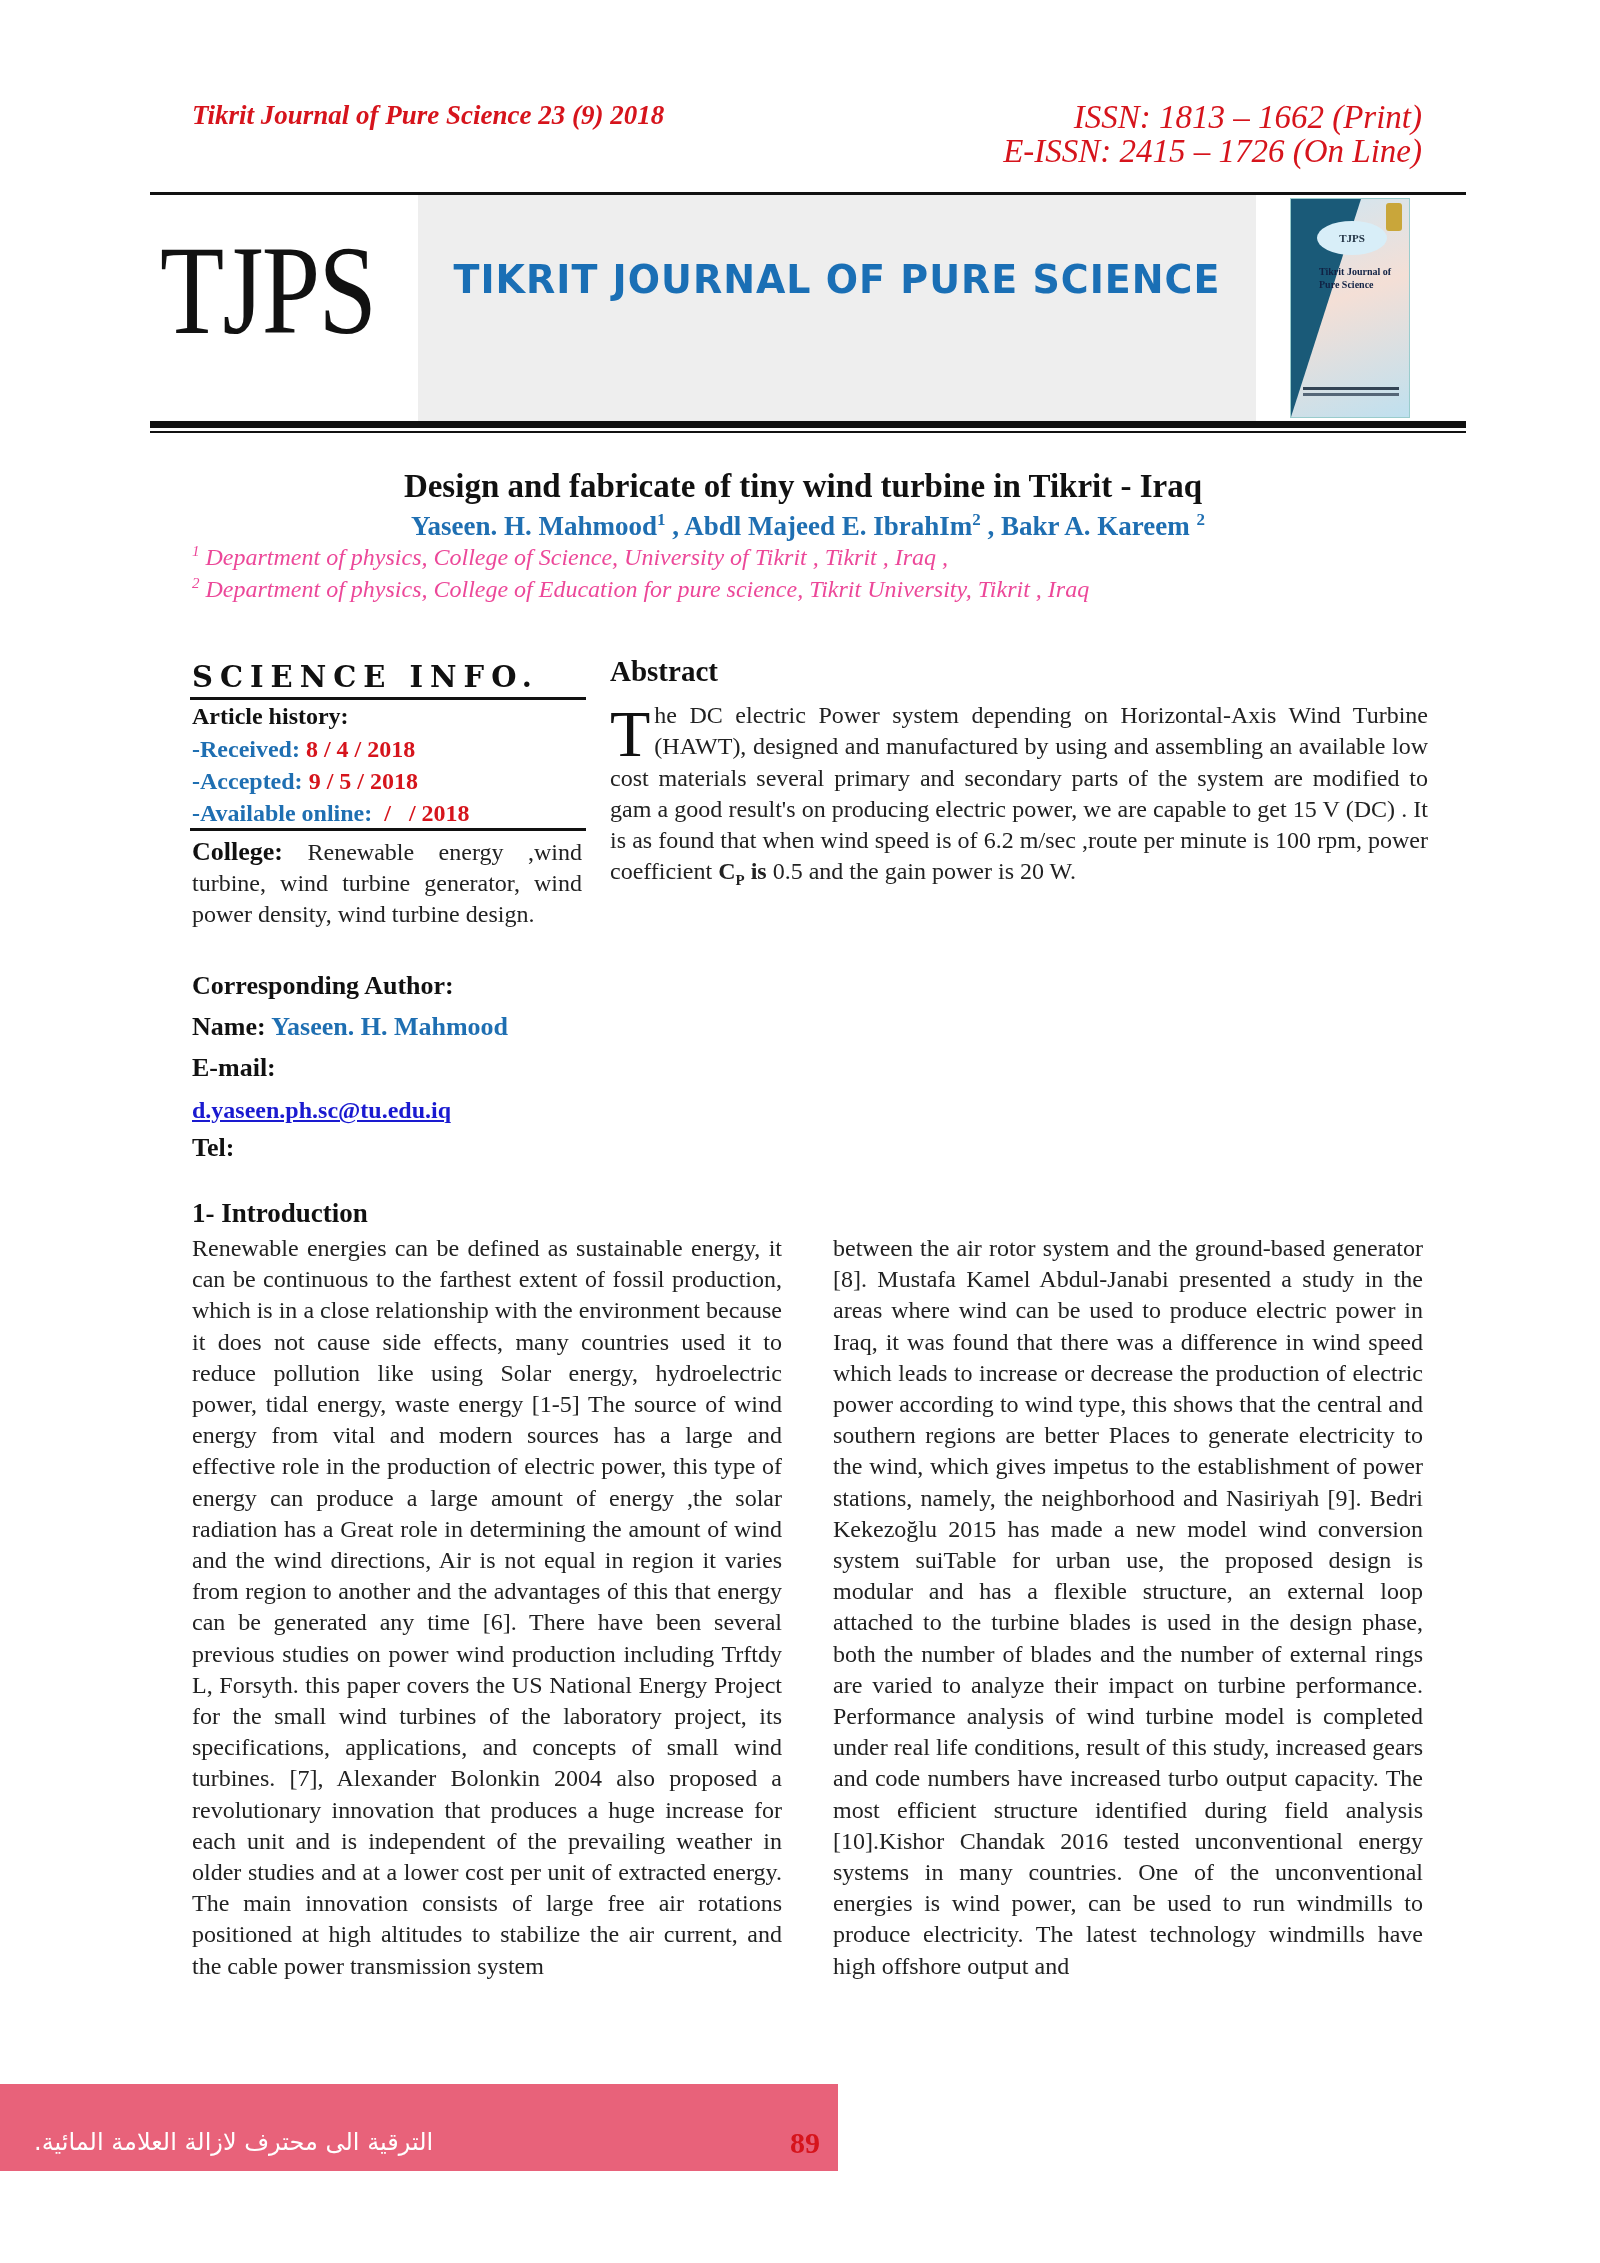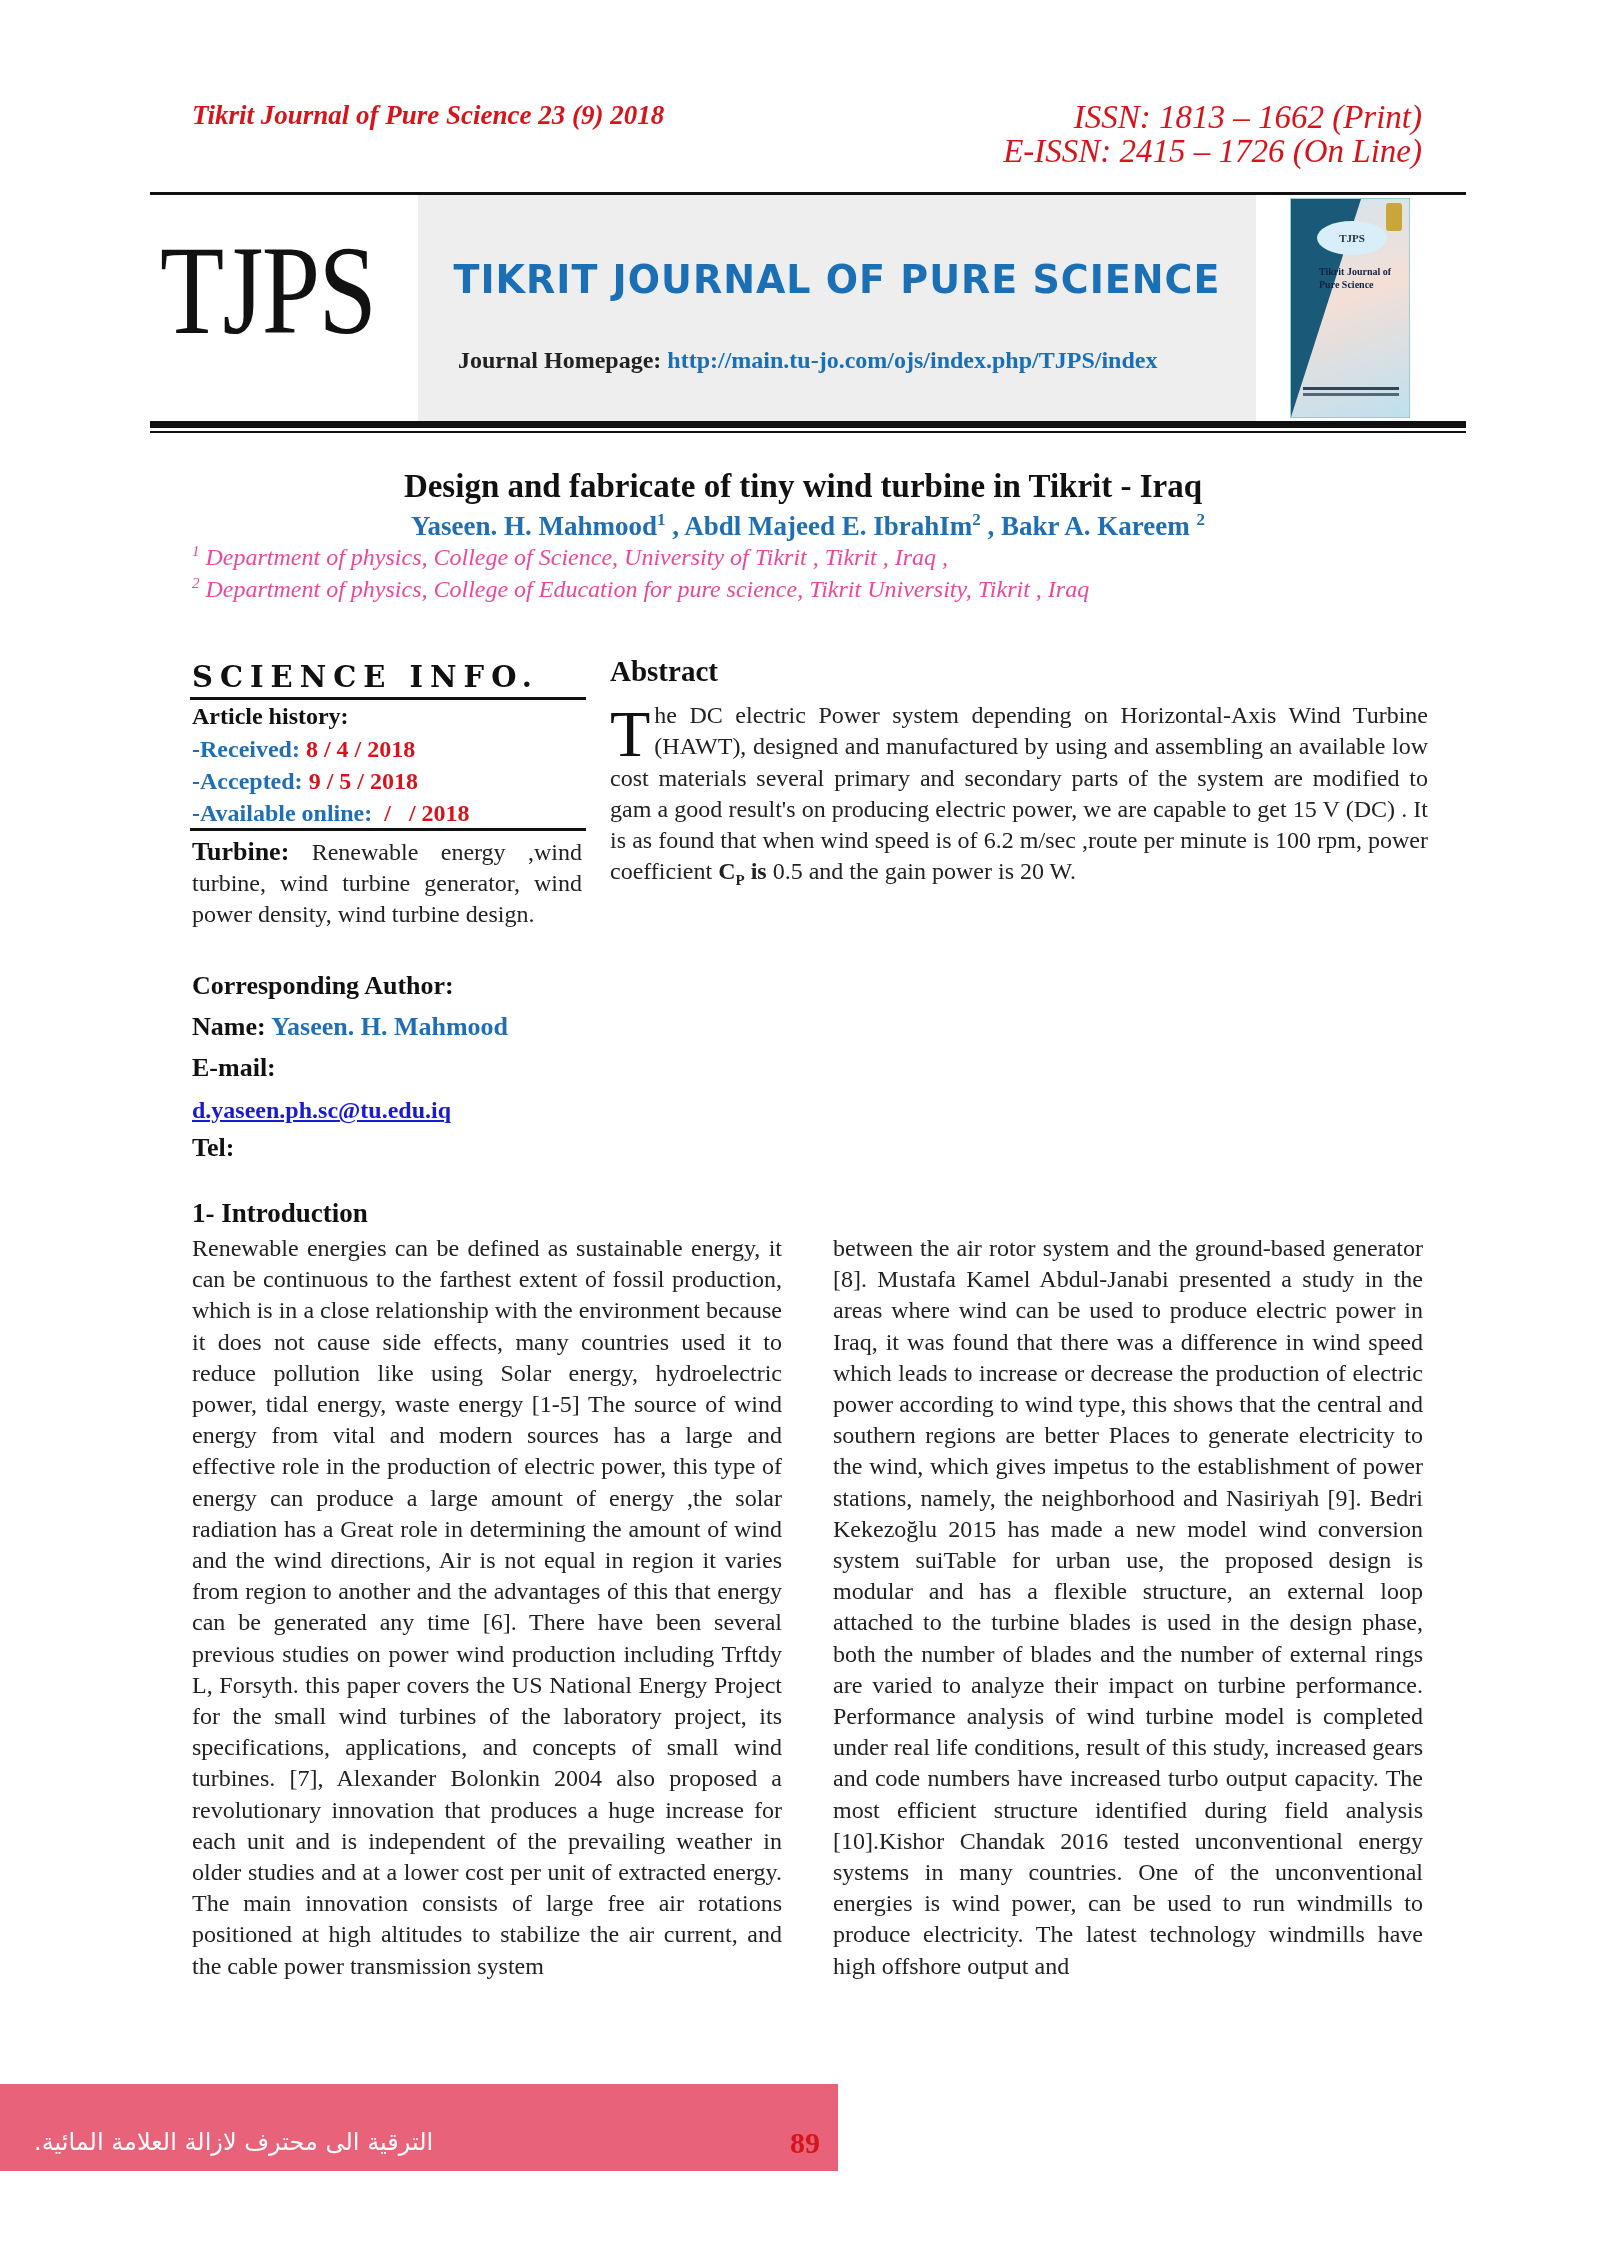"Journal Homepage:" div.mast-home { html: <div> <span>Journal Homepage: </span><a>http://main.tu-jo.com/ojs/index.php/TJPS/index</a> </div> -> none }
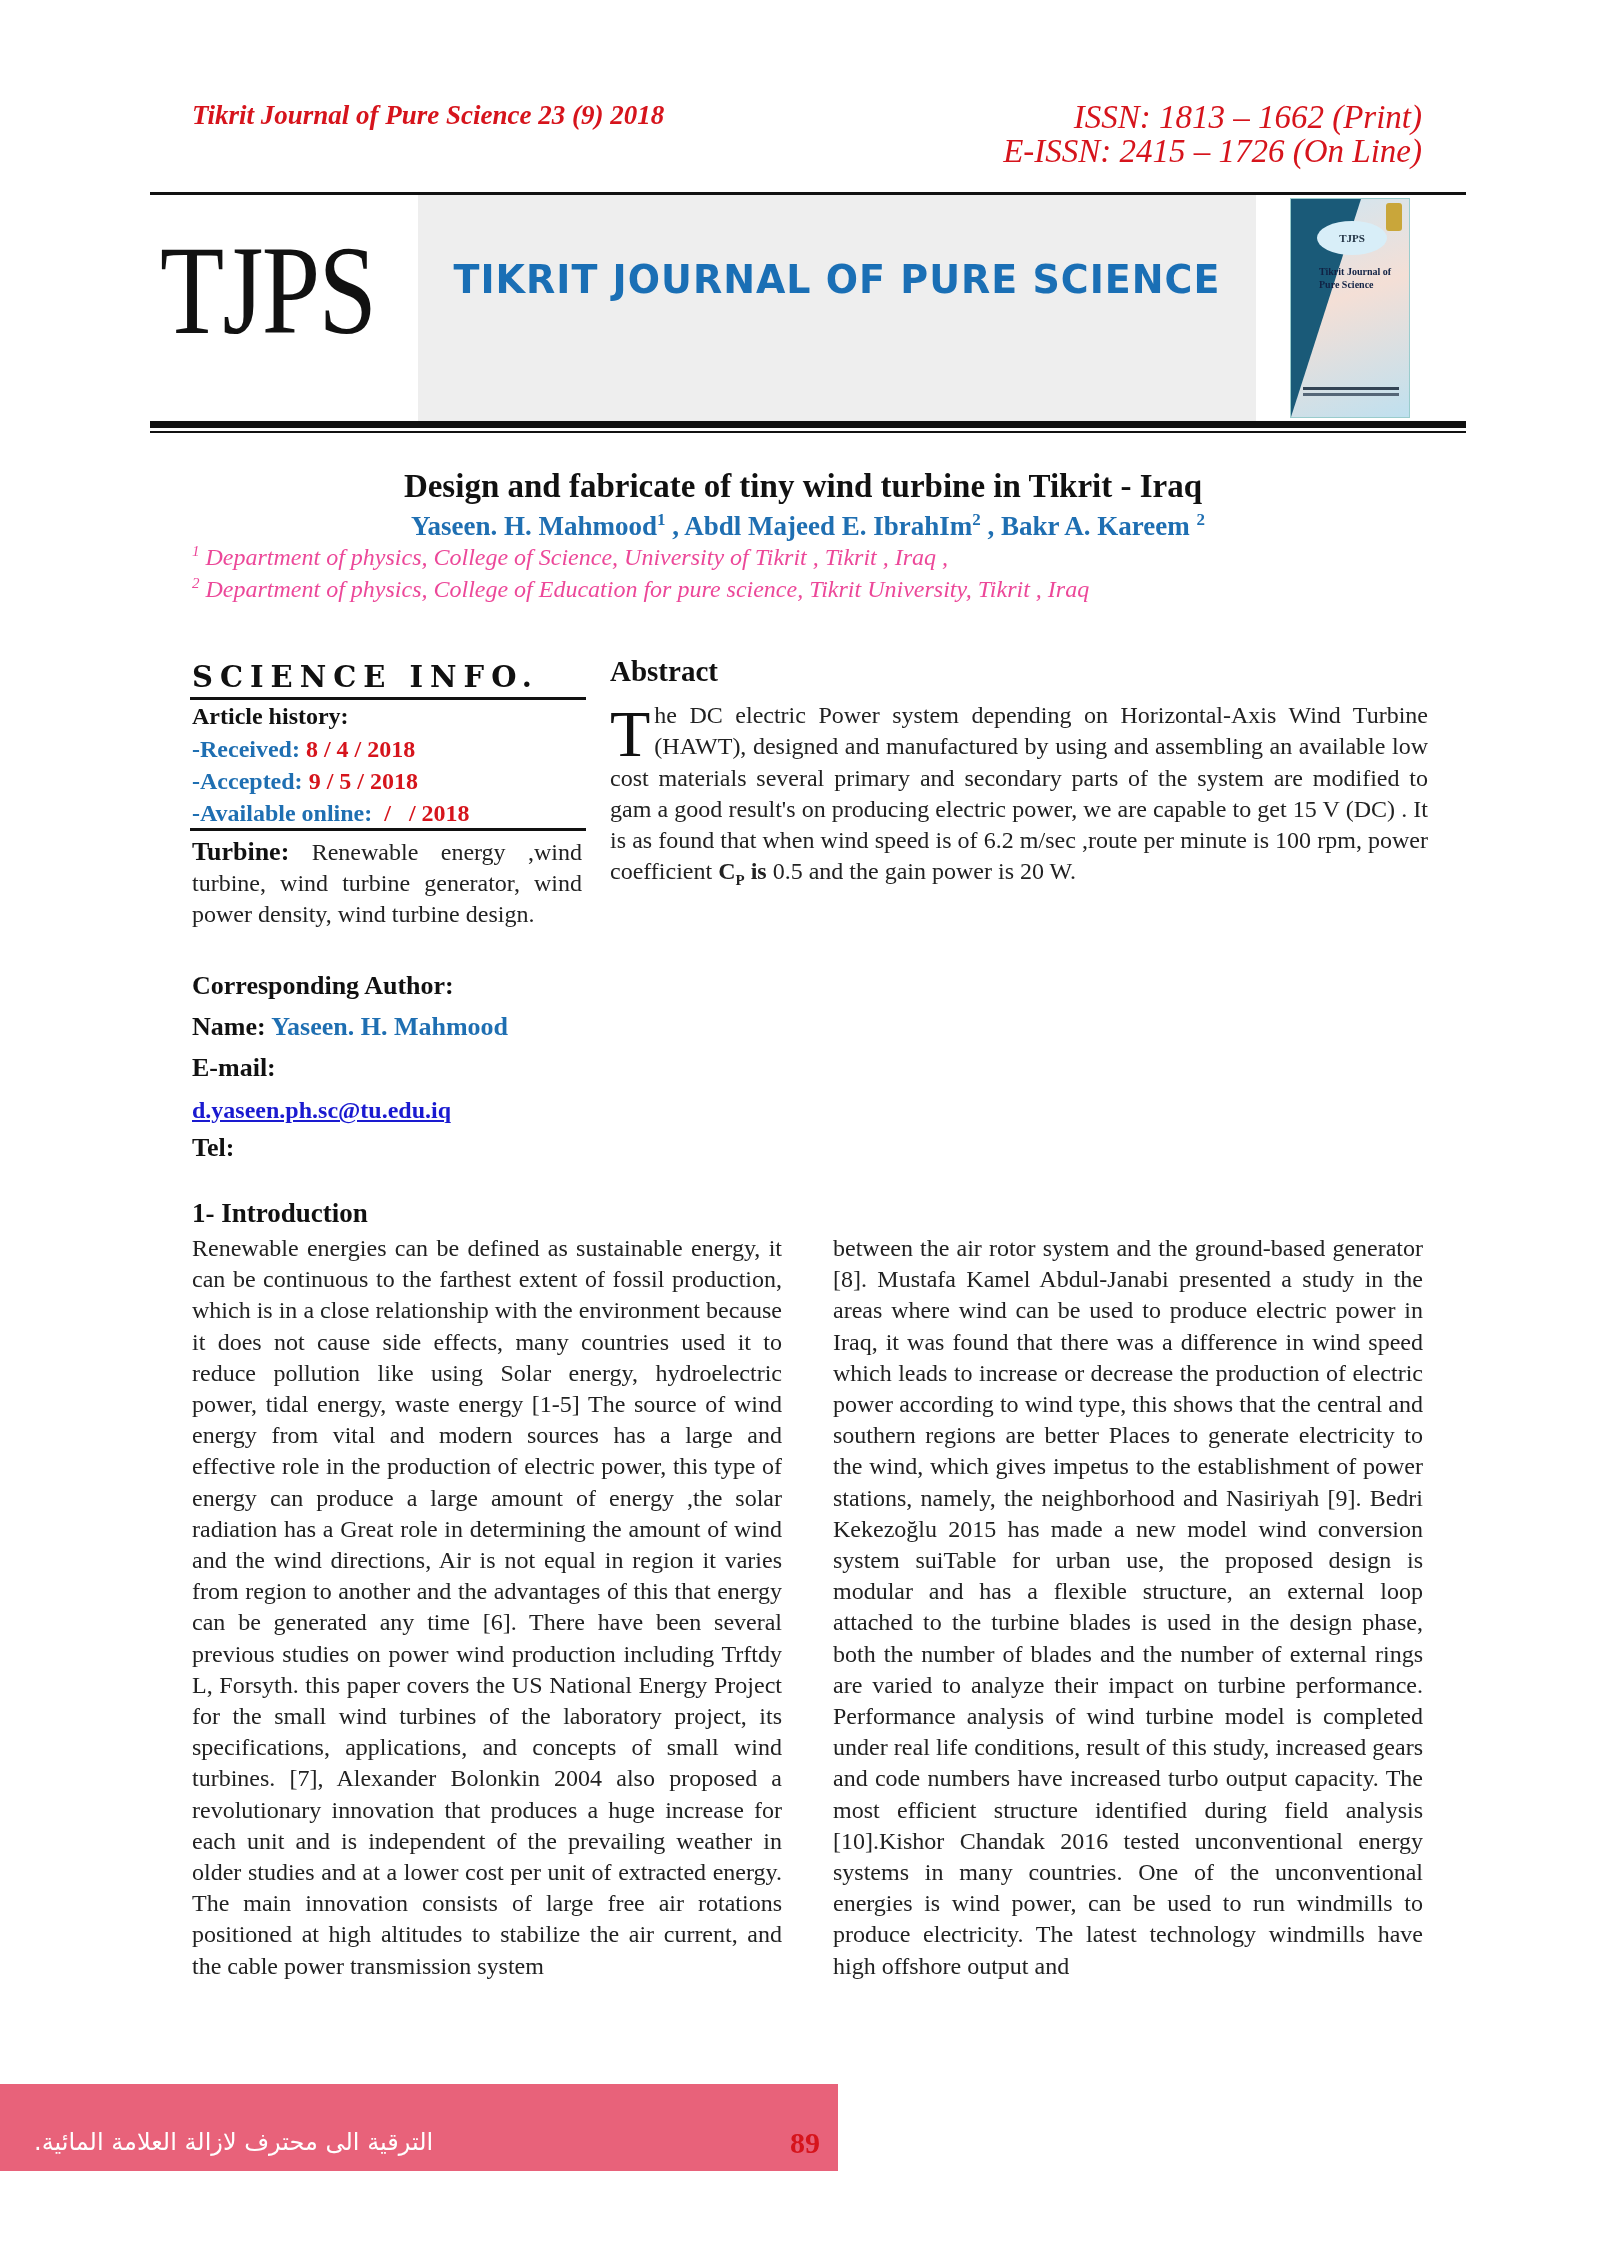"Turbine:" b { text: Turbine -> College }
